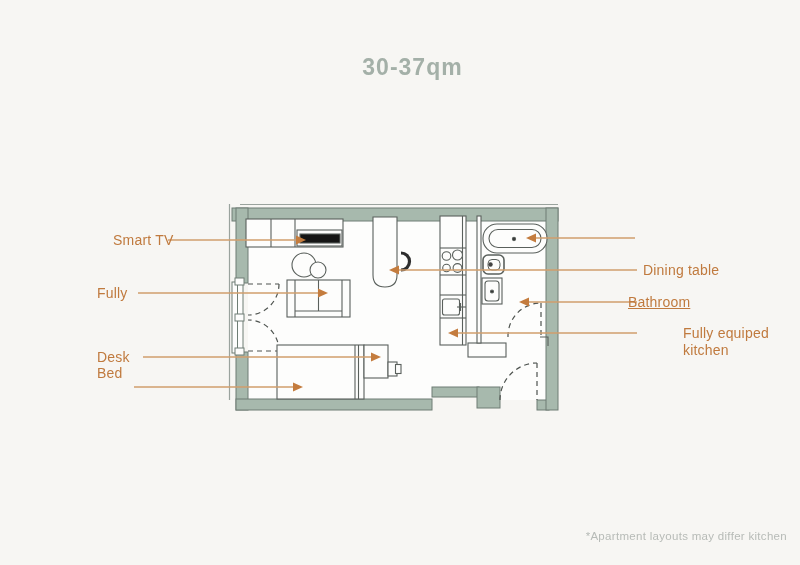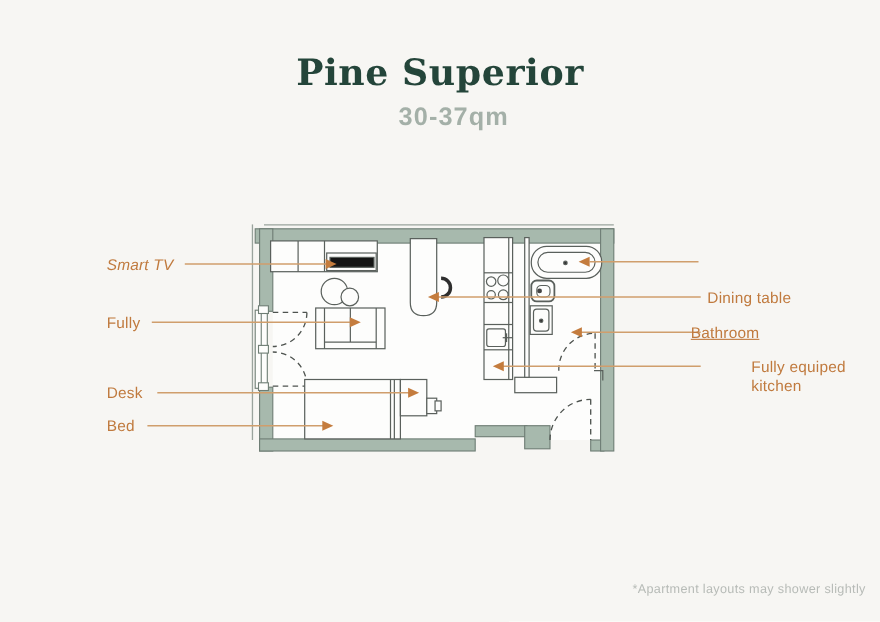"Pine Superior" div.title { html: <div>Pine Superior</div> -> none }
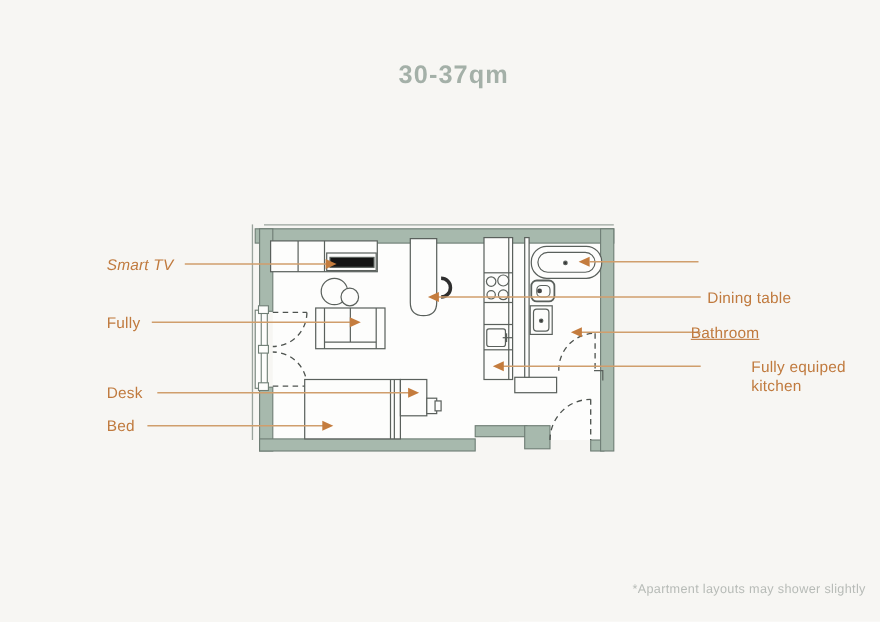"Smart TV" div.feature-label { font-style: italic -> none; left: 97px -> 113px }
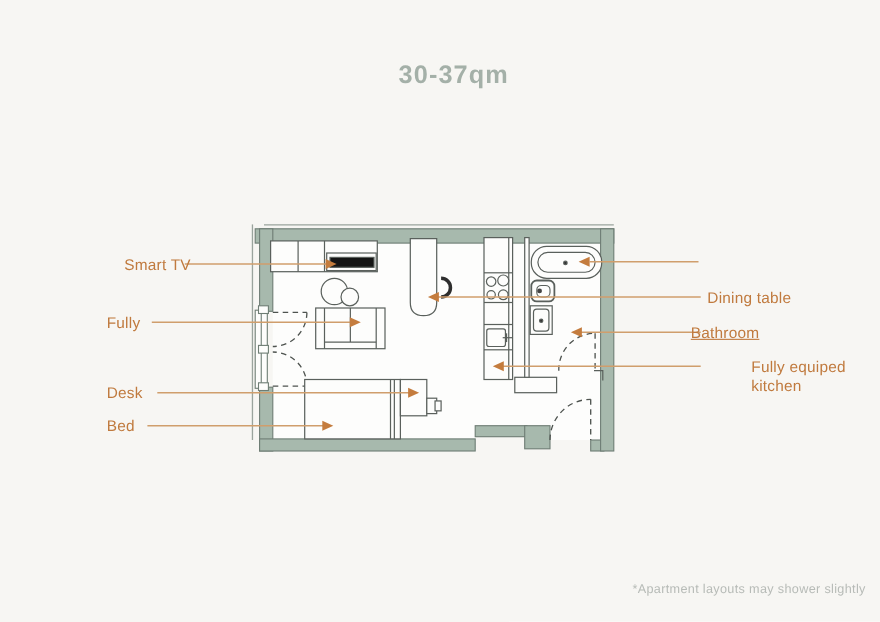"Bed" div.feature-label { top: 379px -> 365px }
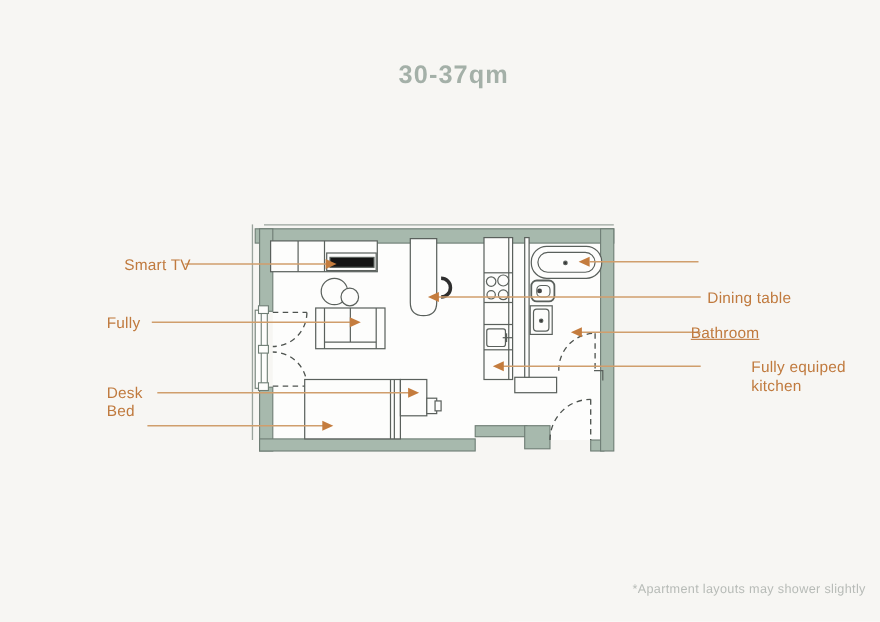"*Apartment layouts may shower slightly" div.footnote { text: shower slightly -> differ kitchen }
